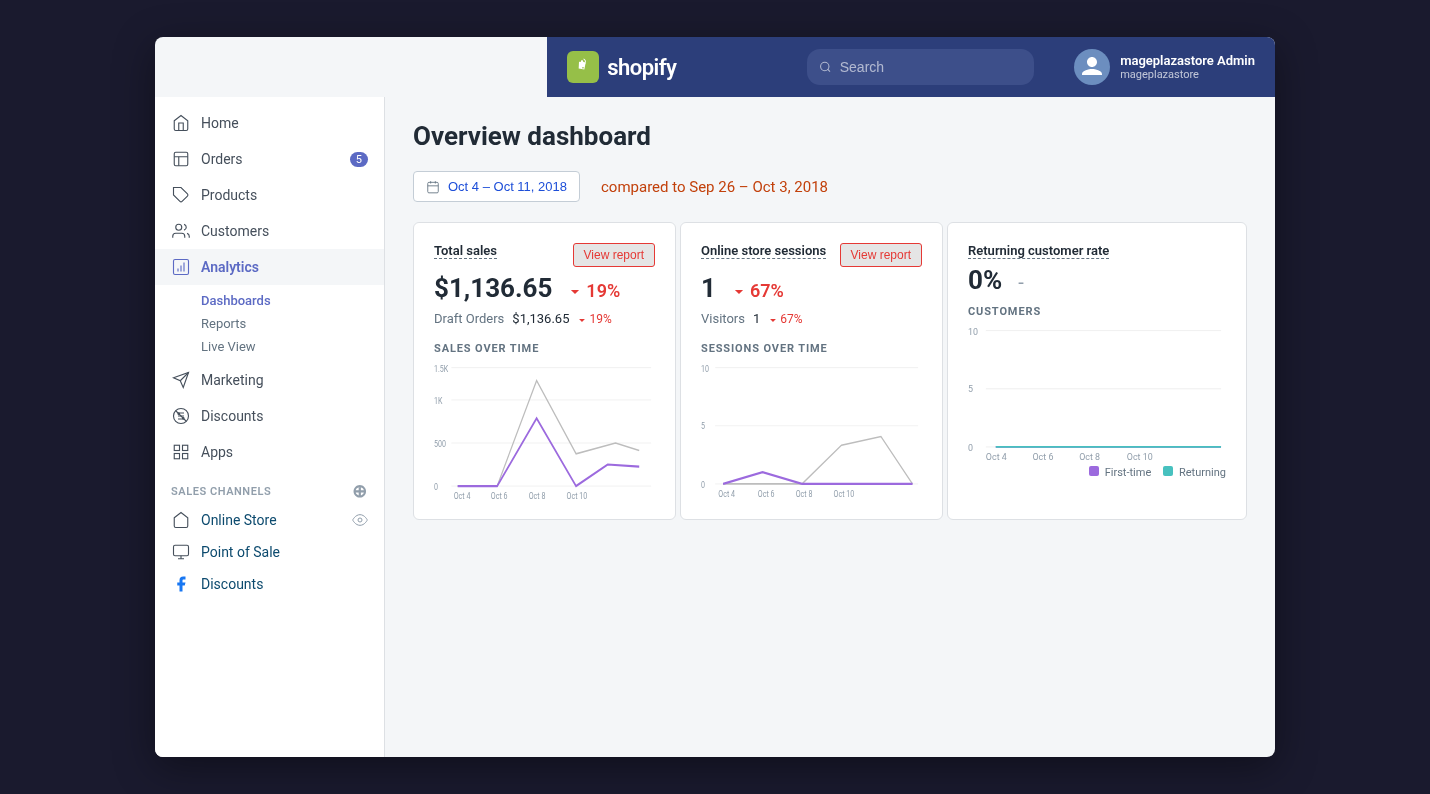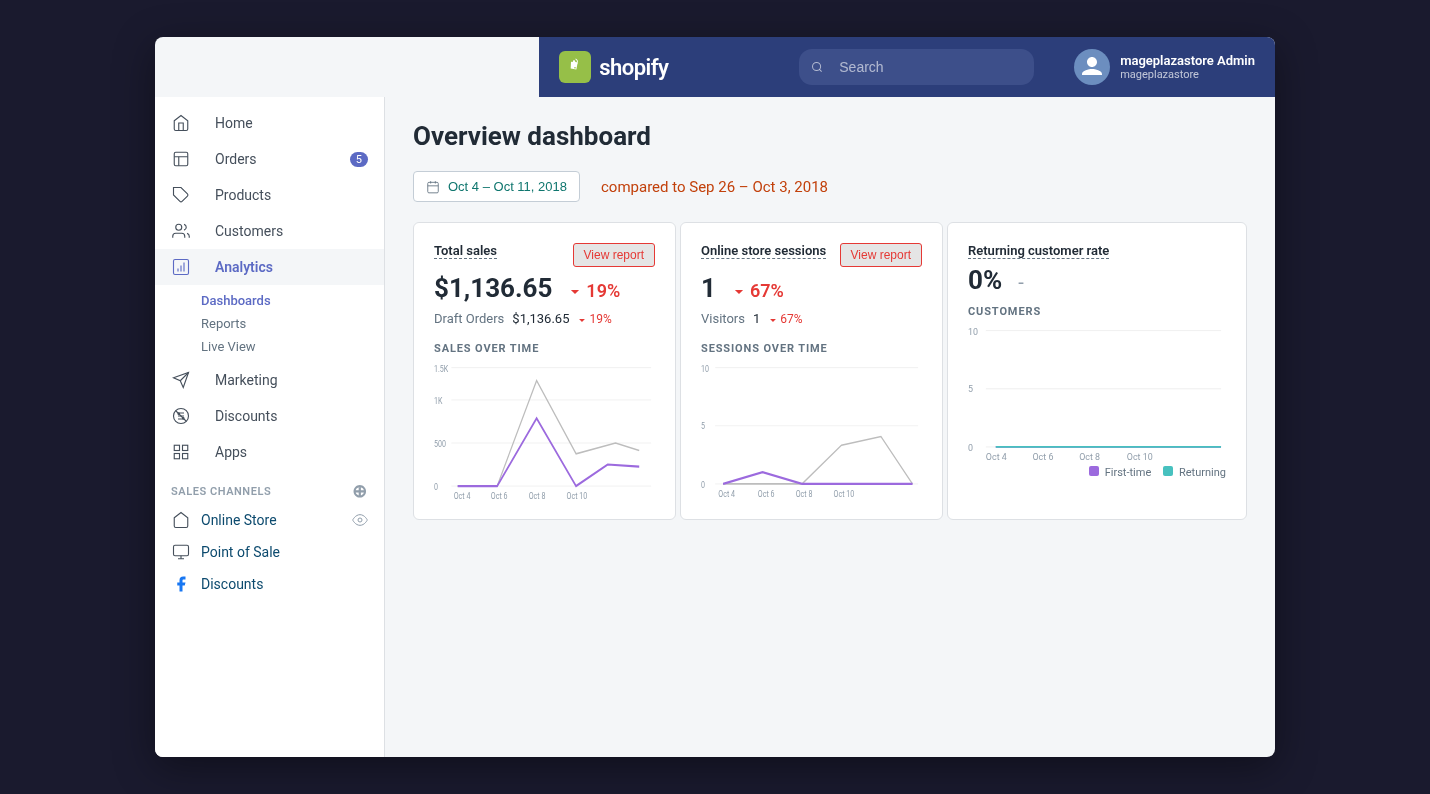"Search" .search-bar { gap: 16px -> 8px }
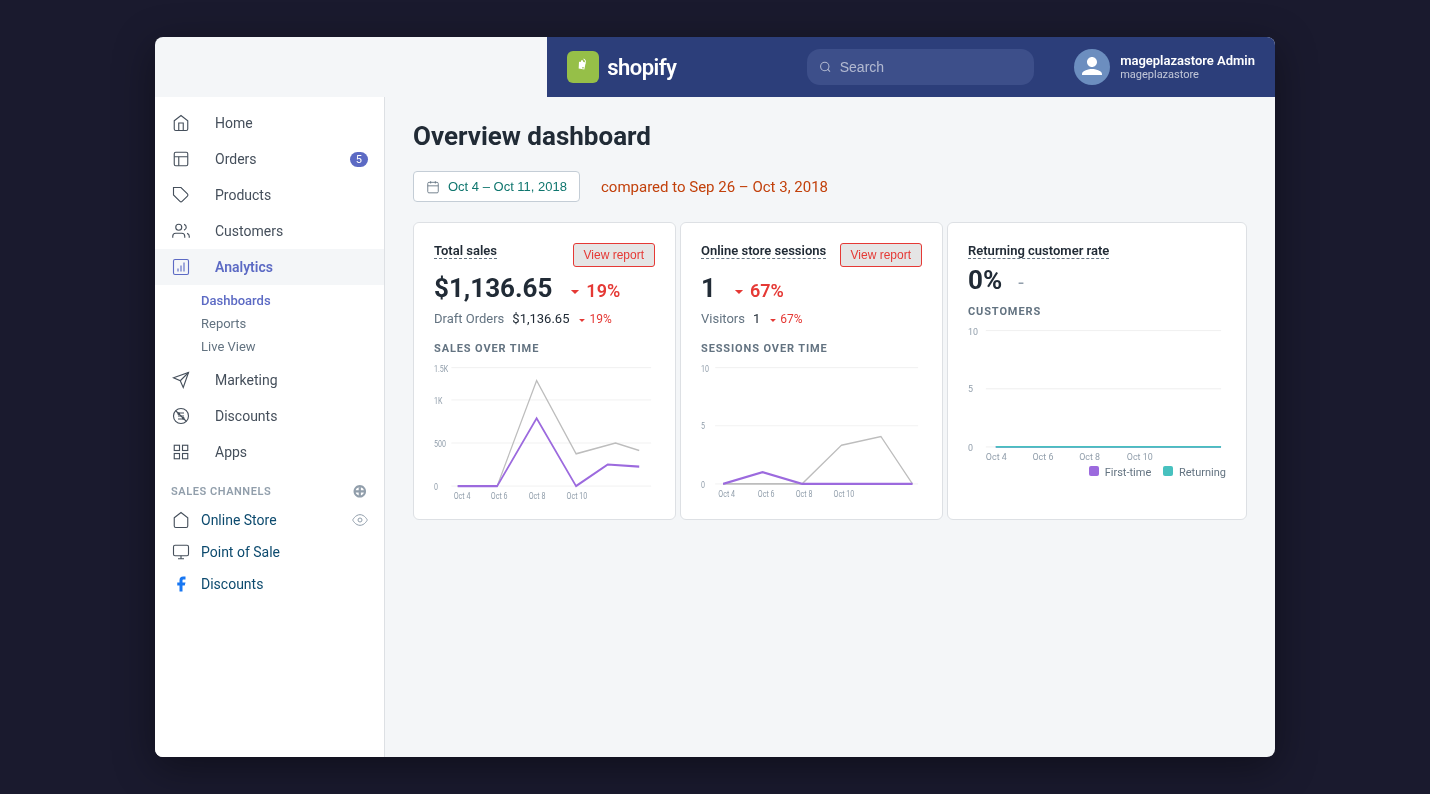"Home" .sidebar-item { gap: 24px -> 10px }
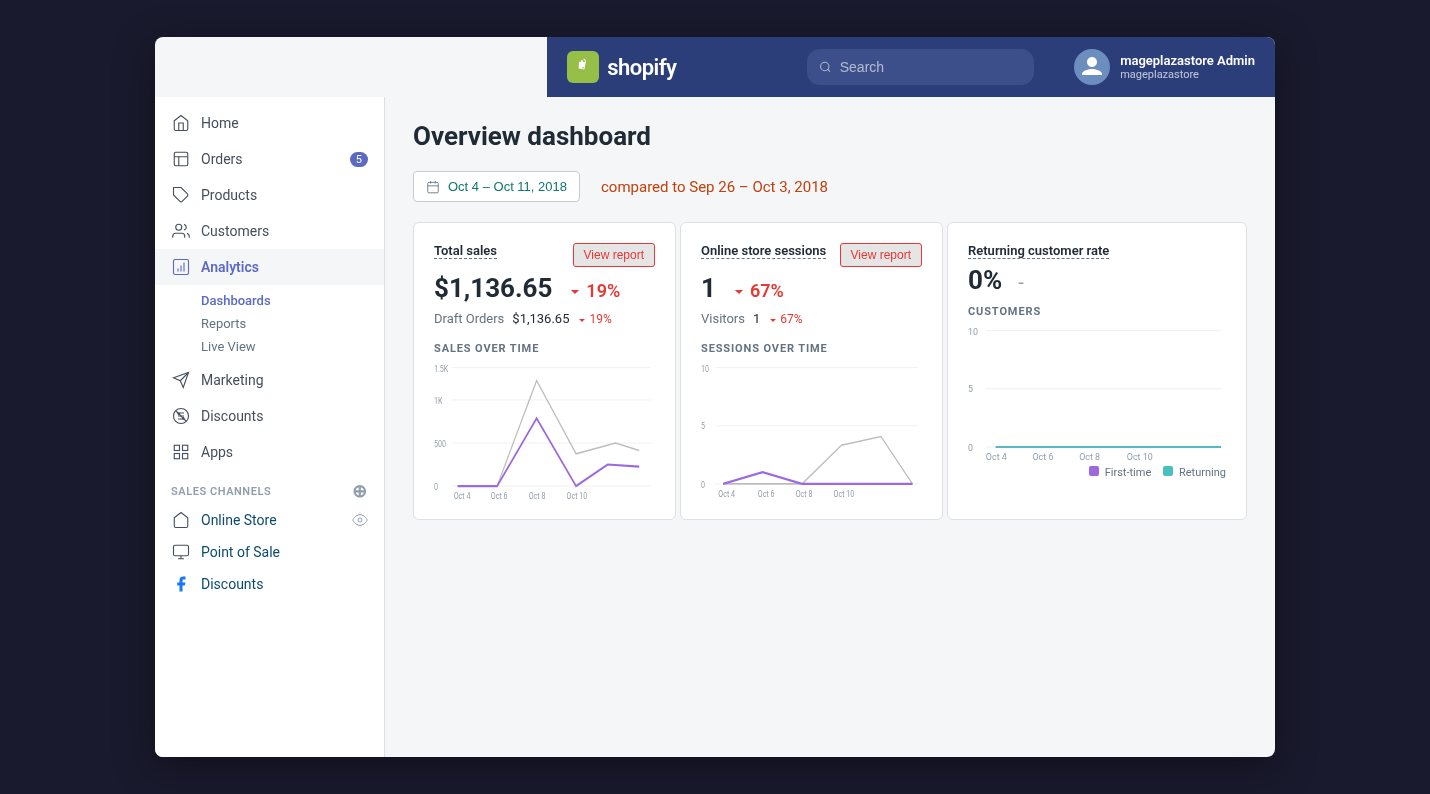"Oct 4 – Oct 11," .date-btn { color: #0f766e -> #1d4ed8 }
